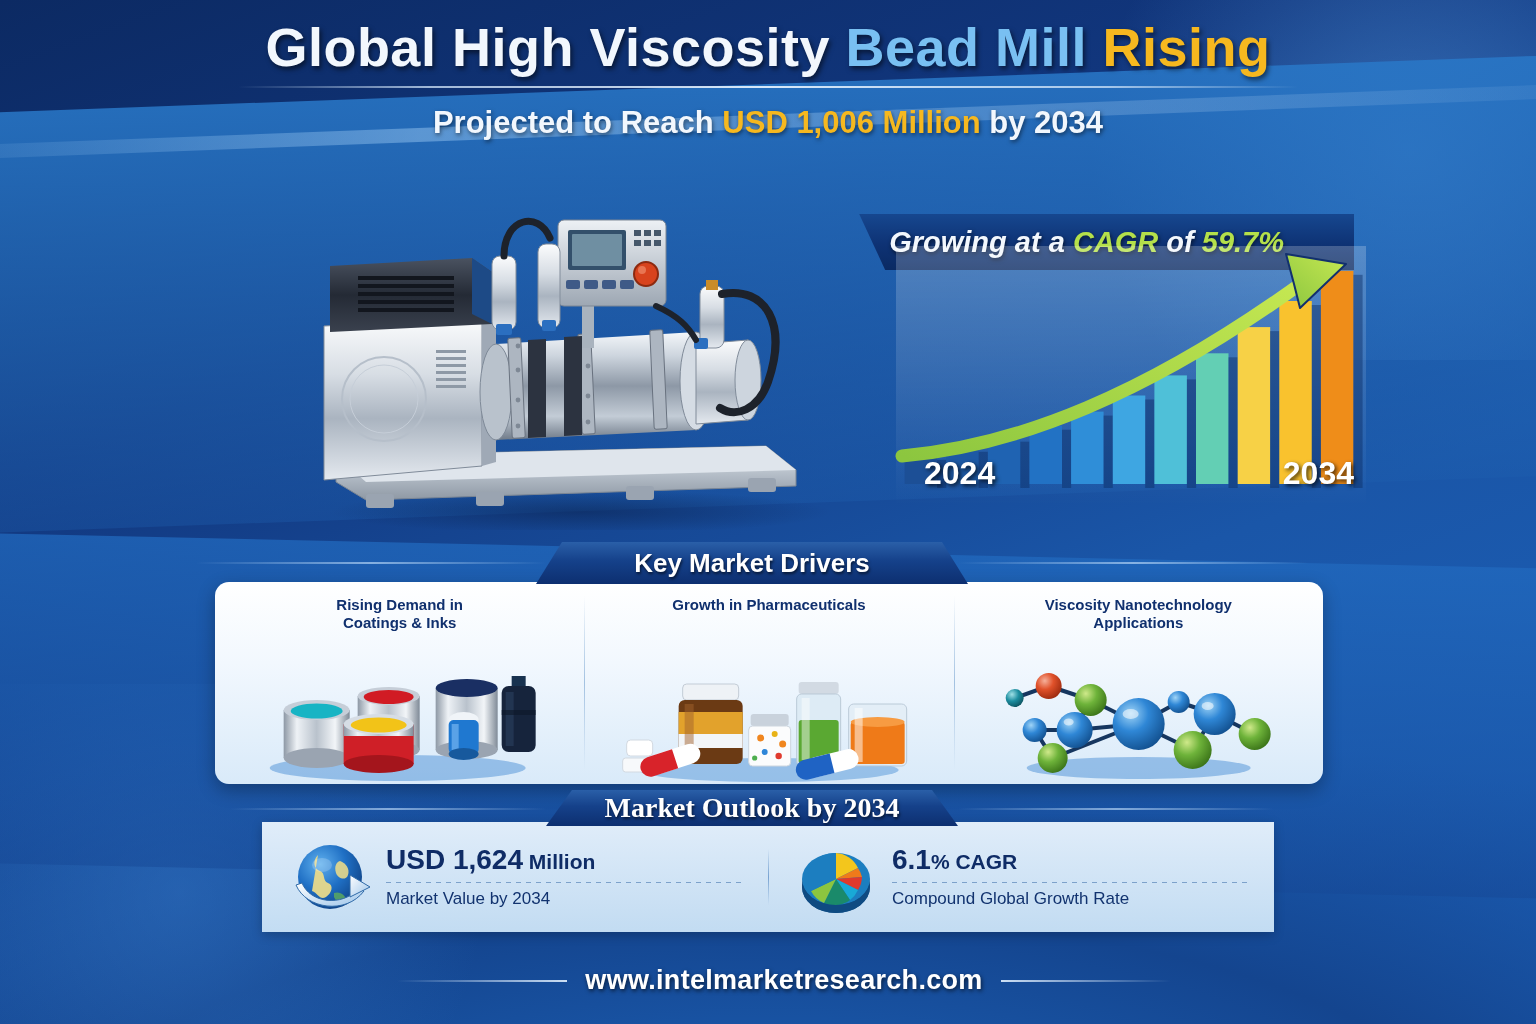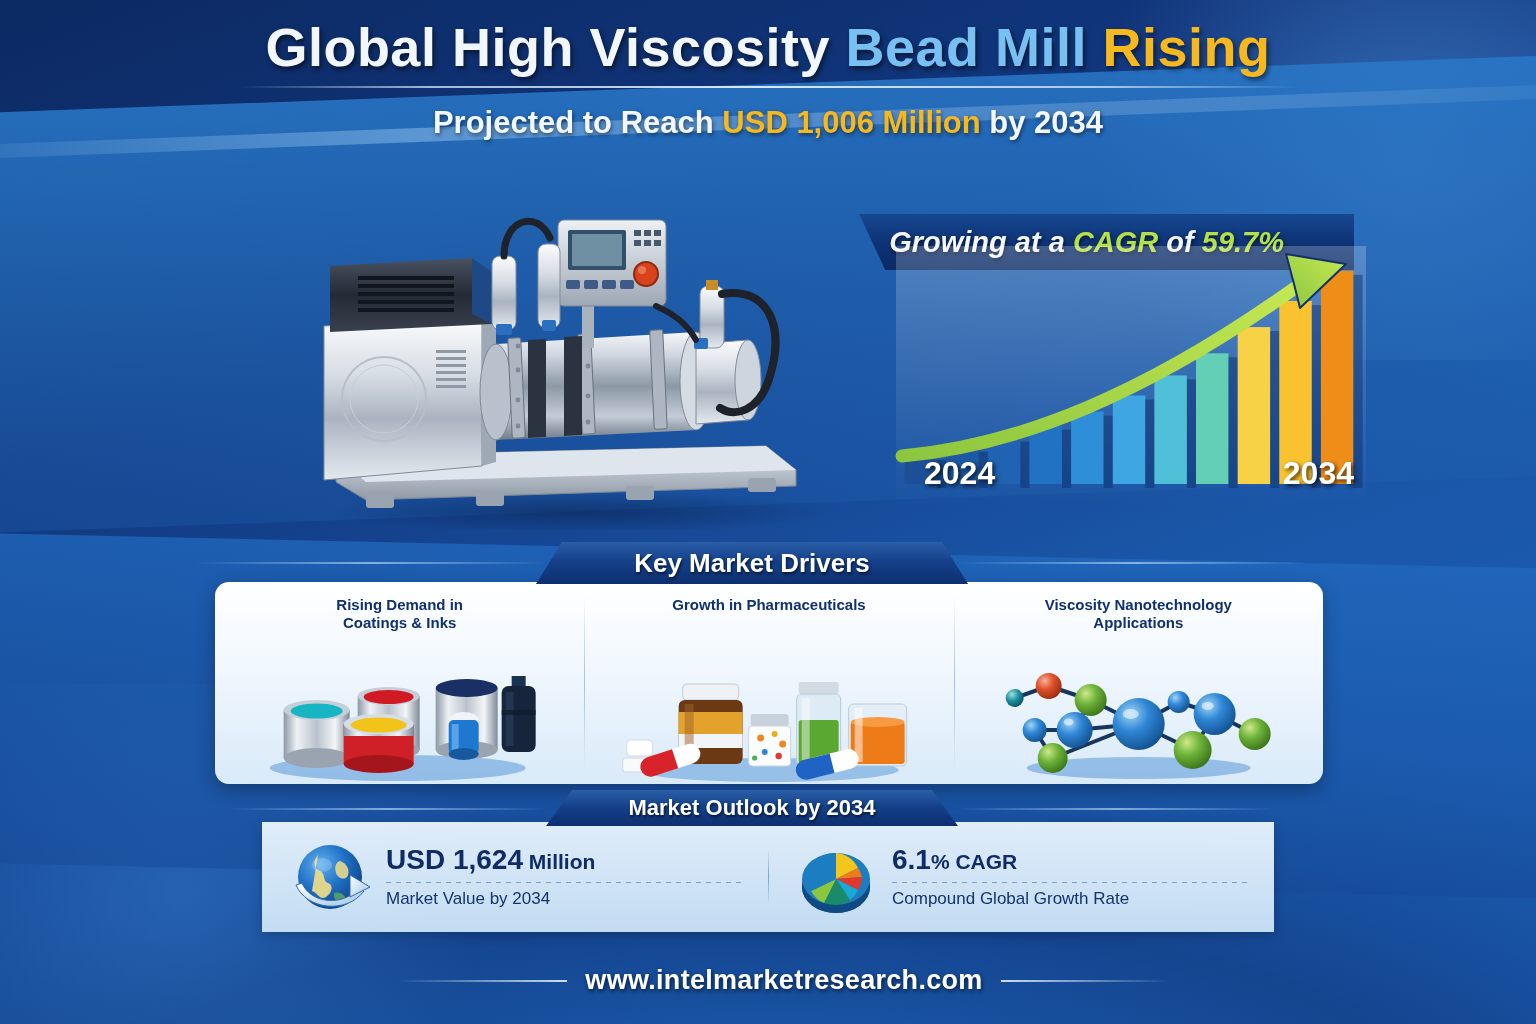"Market Outlook by 2034" .banner-outlook .banner-txt { font-family: none -> Liberation Serif, serif; font-size: 22px -> 28px }
